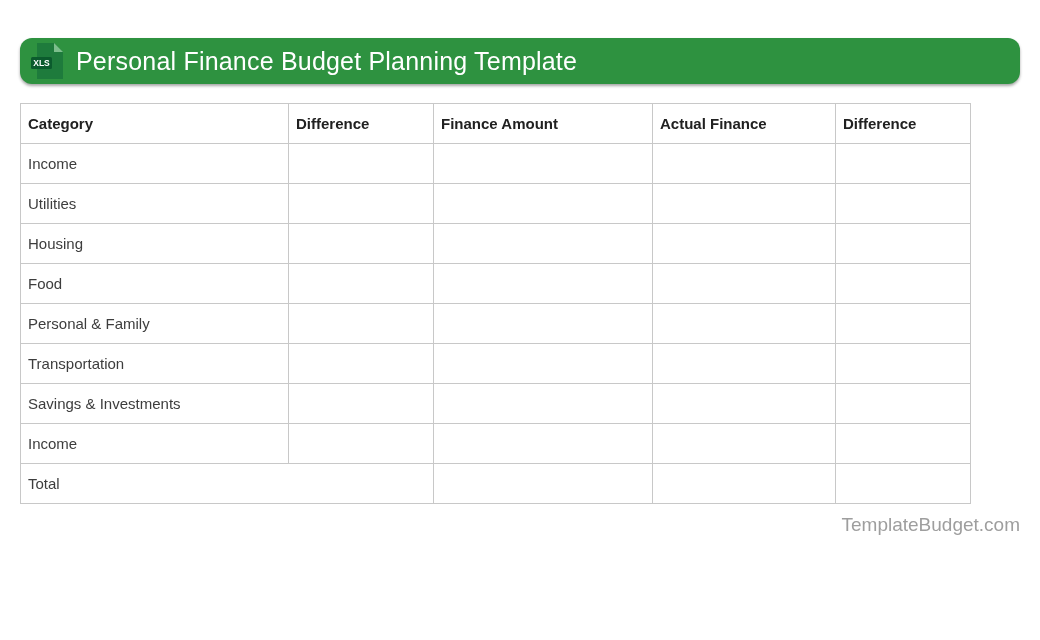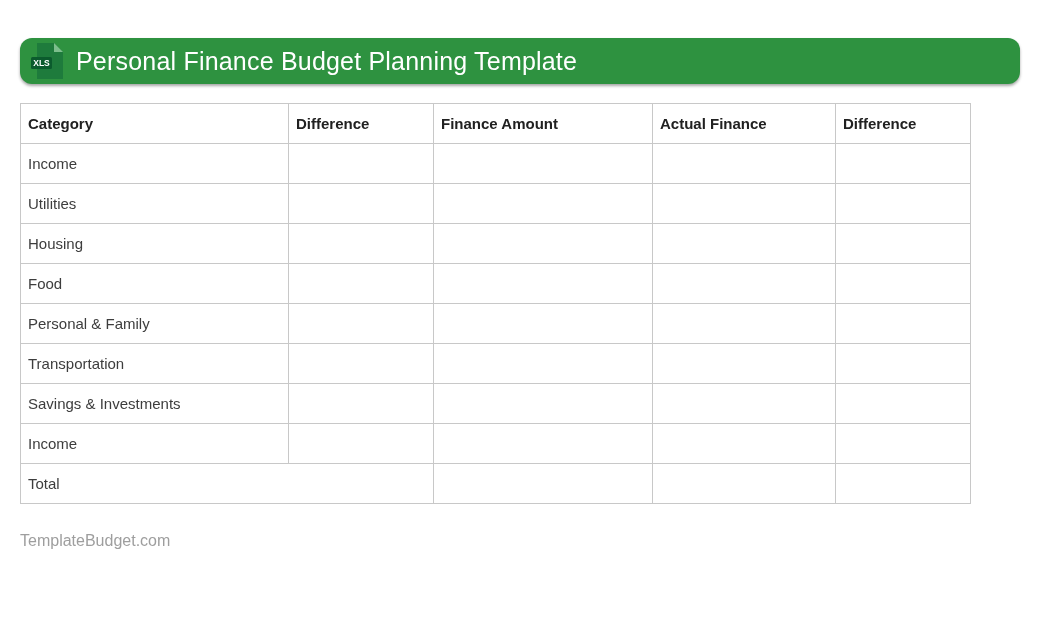"TemplateBudget.com" .footer { font-size: 16px -> 19px; margin: 28px 20px 0 20px -> 10px 20px 0 20px; text-align: none -> right }
